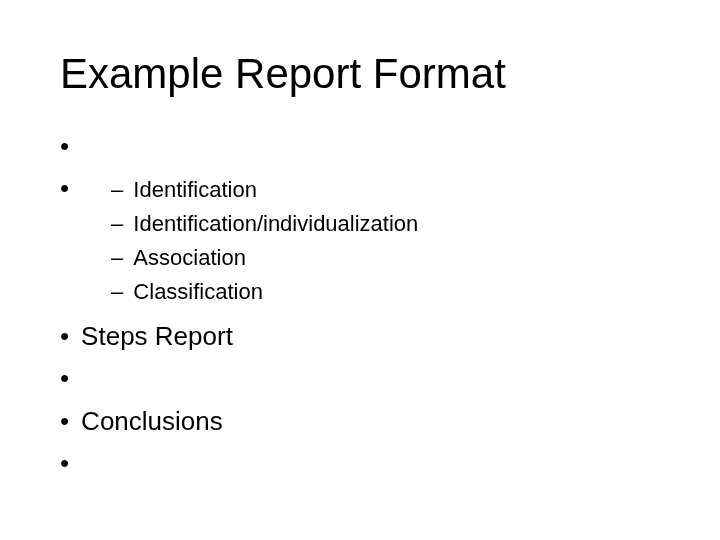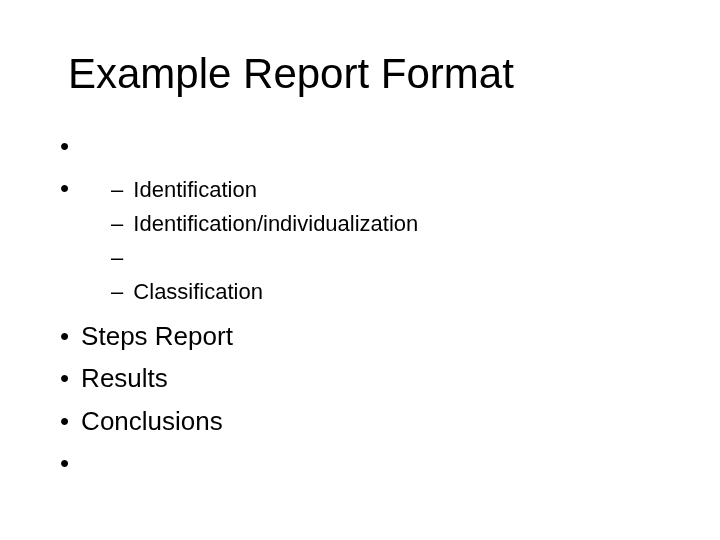"Example Report Format" .slide-title { margin-left: 8px -> none }
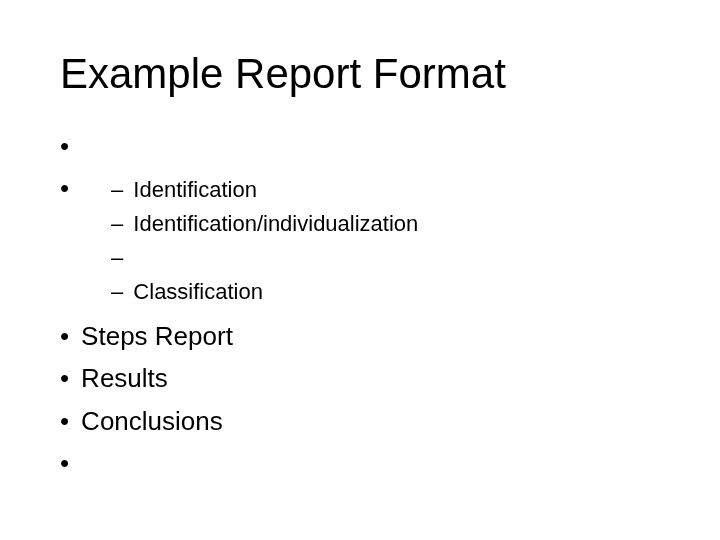"Association" span { html: none -> <span>Association</span> }
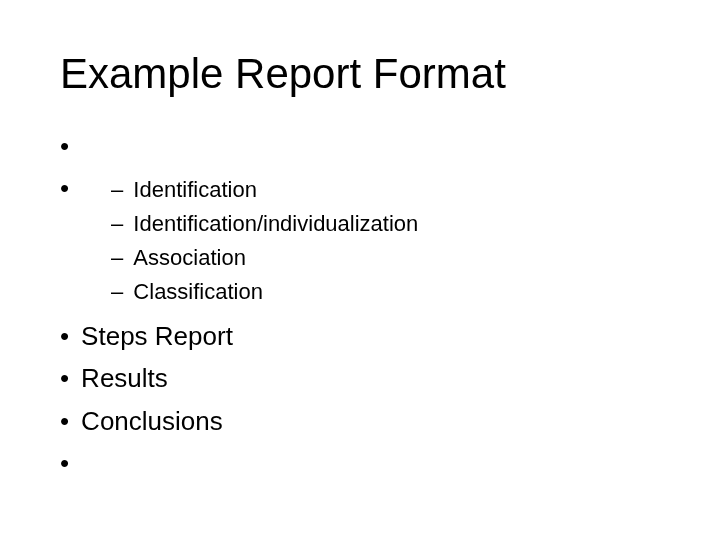"Results" span { html: <span>Results</span> -> none }
